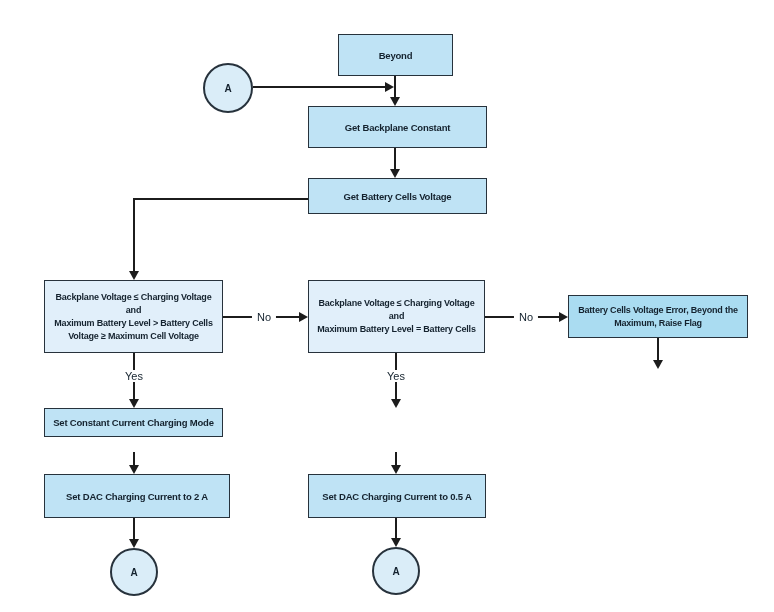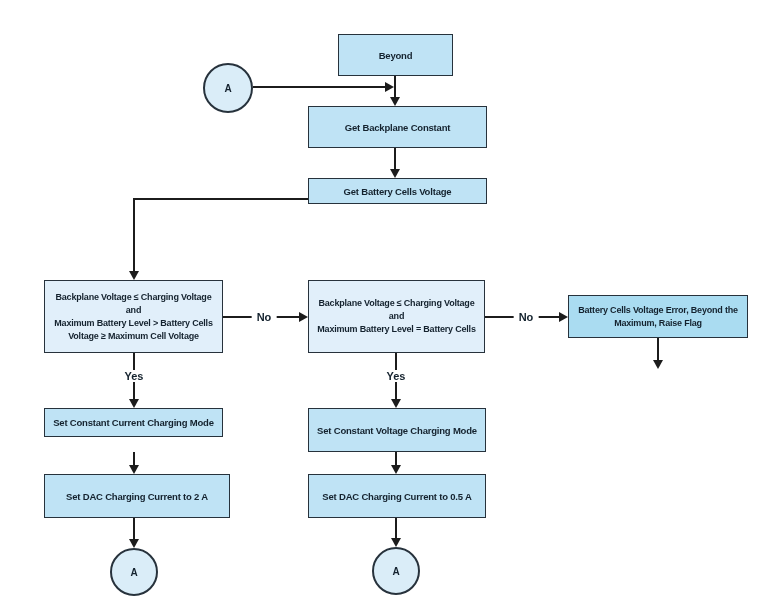"Get Battery Cells Voltage" div.box { height: 26px -> 36px }
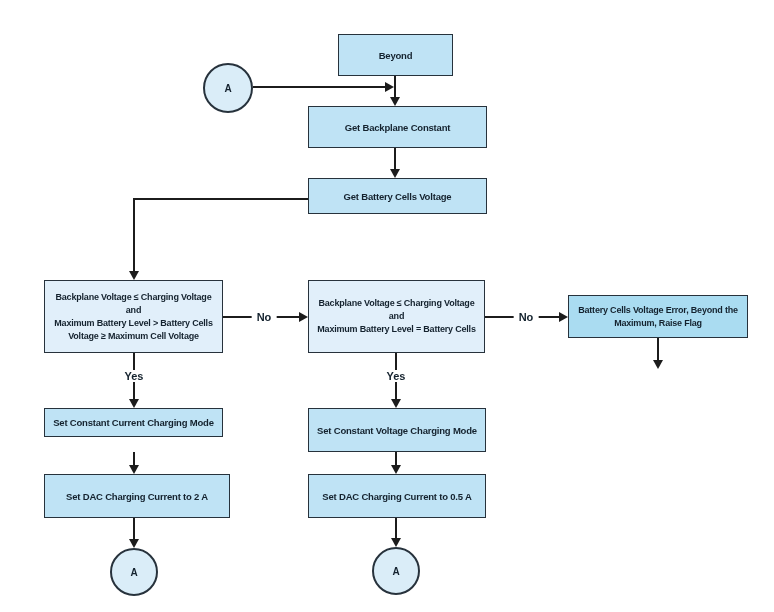"No" .edge-label { font-weight: bold -> normal }
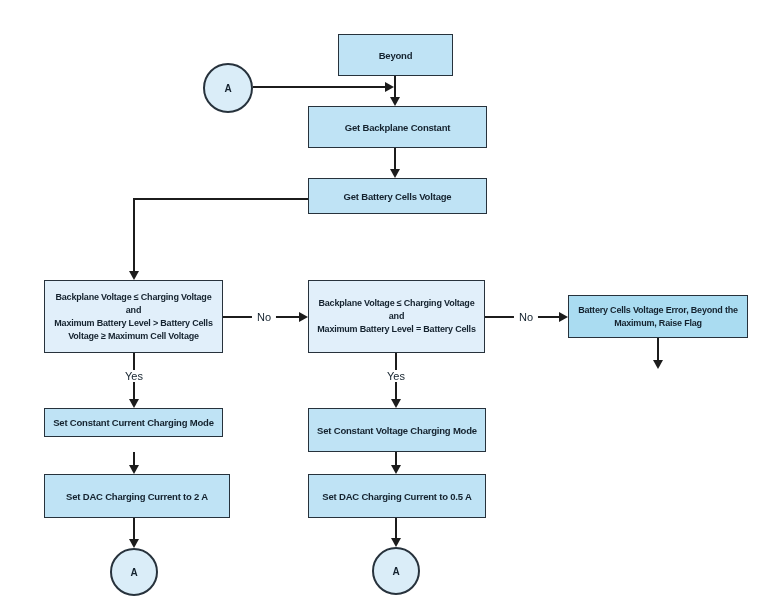"Set Constant Voltage Charging Mode" div.box { html: <div>Set Constant Voltage Charging Mode</div> -> none }
